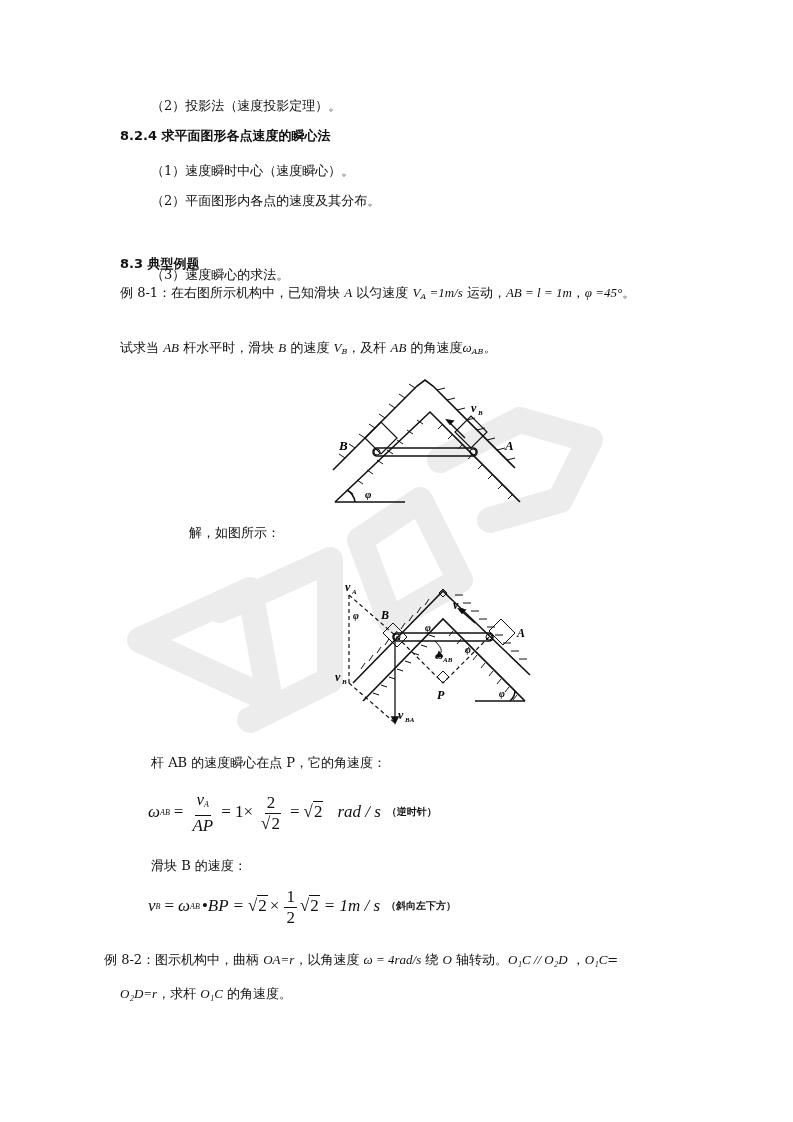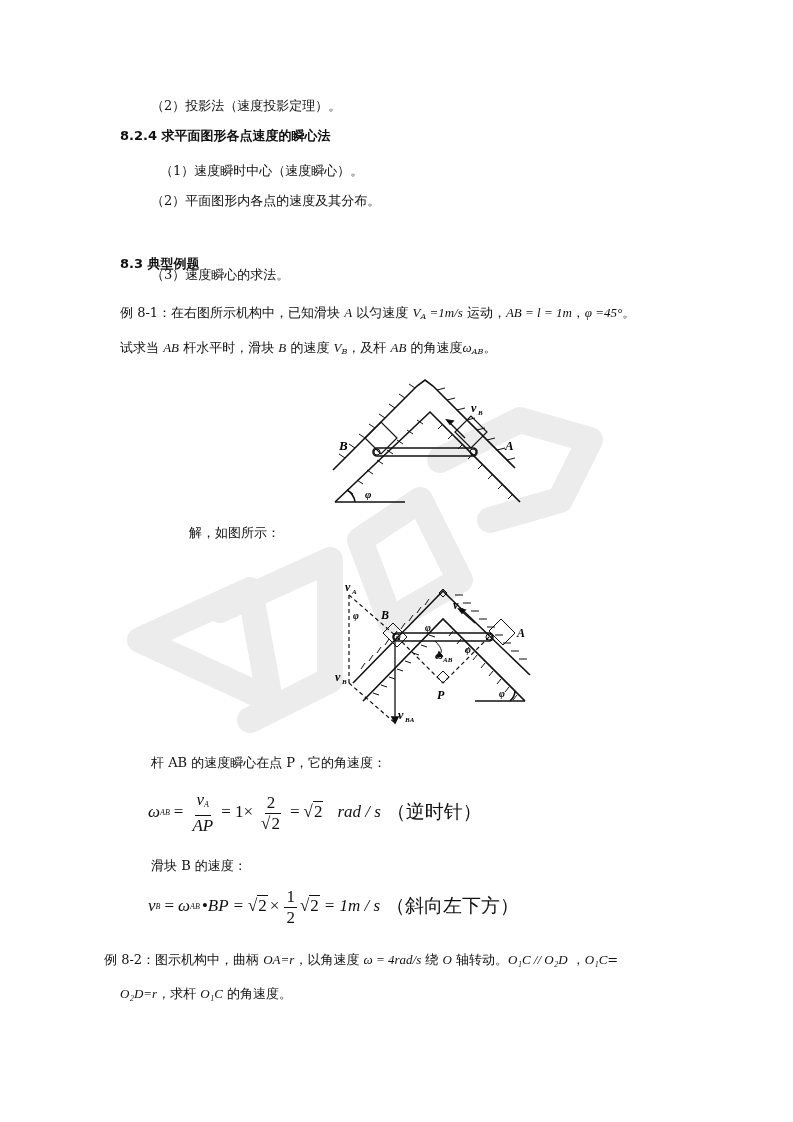"（1）速度瞬时中心（速度瞬心）。" div.abs { left: 160px -> 151px }
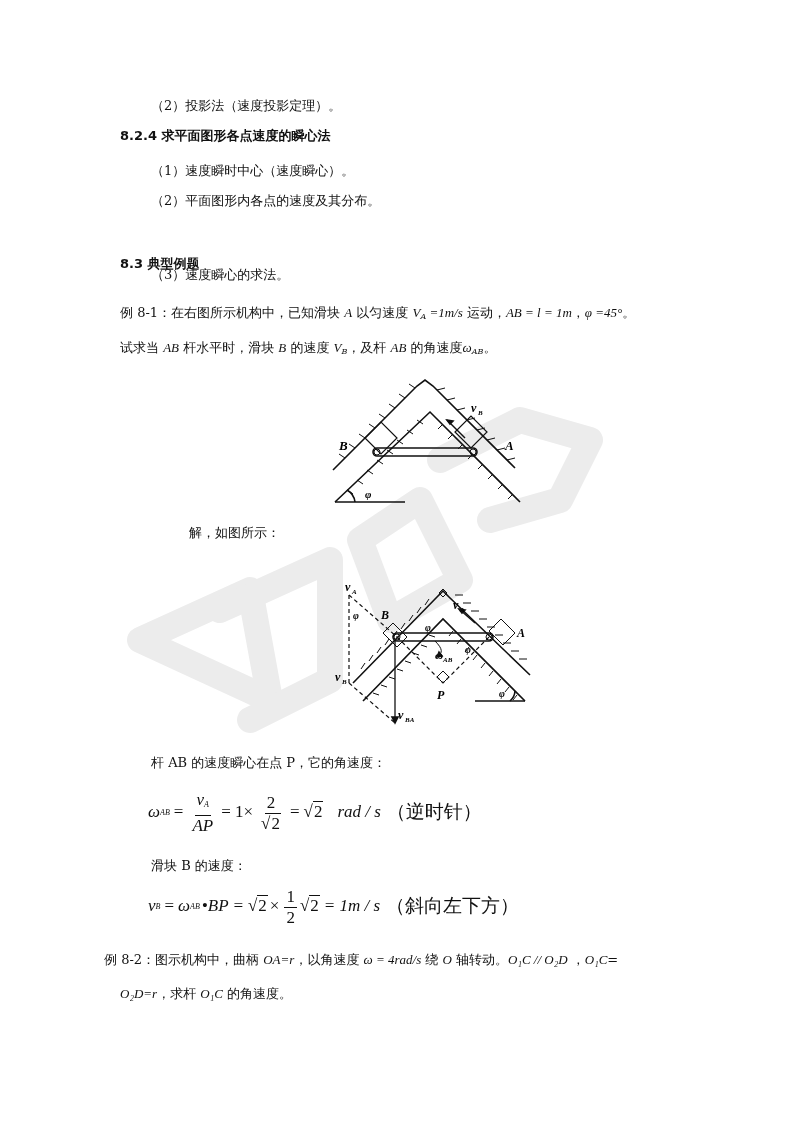"例 8-1：在右图所示机构中，已知滑块 A 以匀速度 VA" div.abs { top: 304px -> 284px }
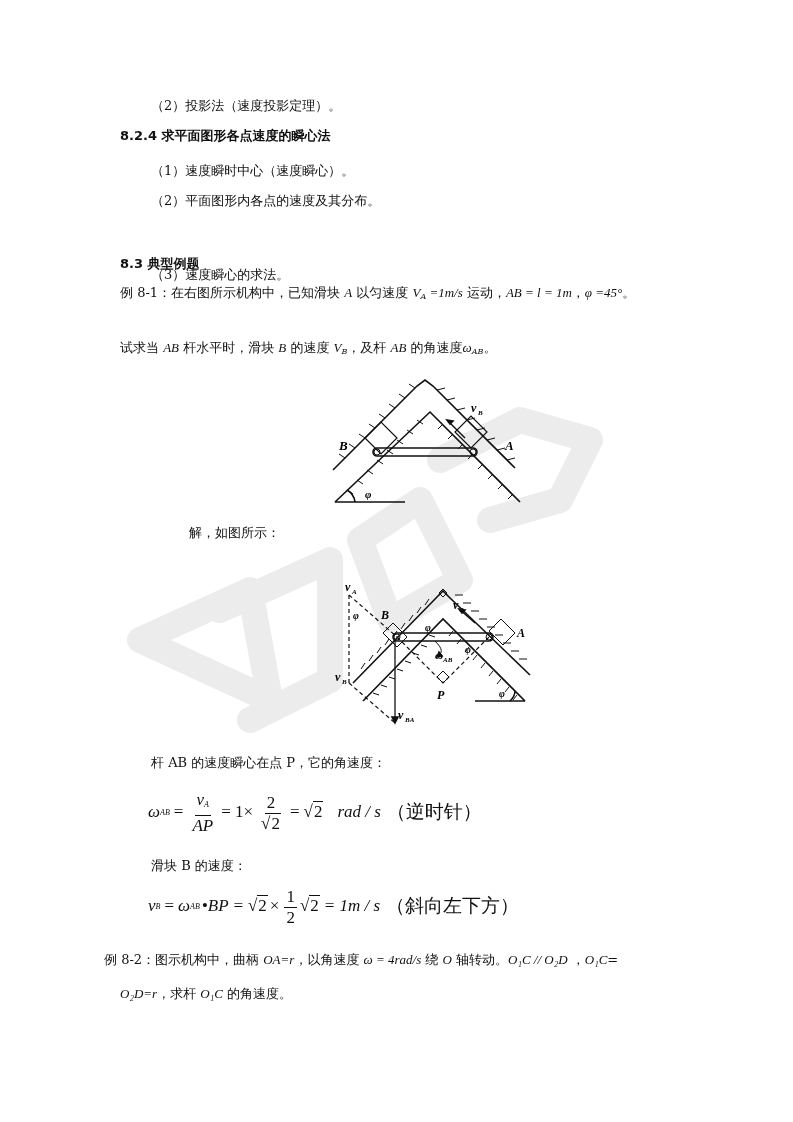"（逆时针）" .cn { font-size: 19px -> 10px; font-weight: none -> bold }
